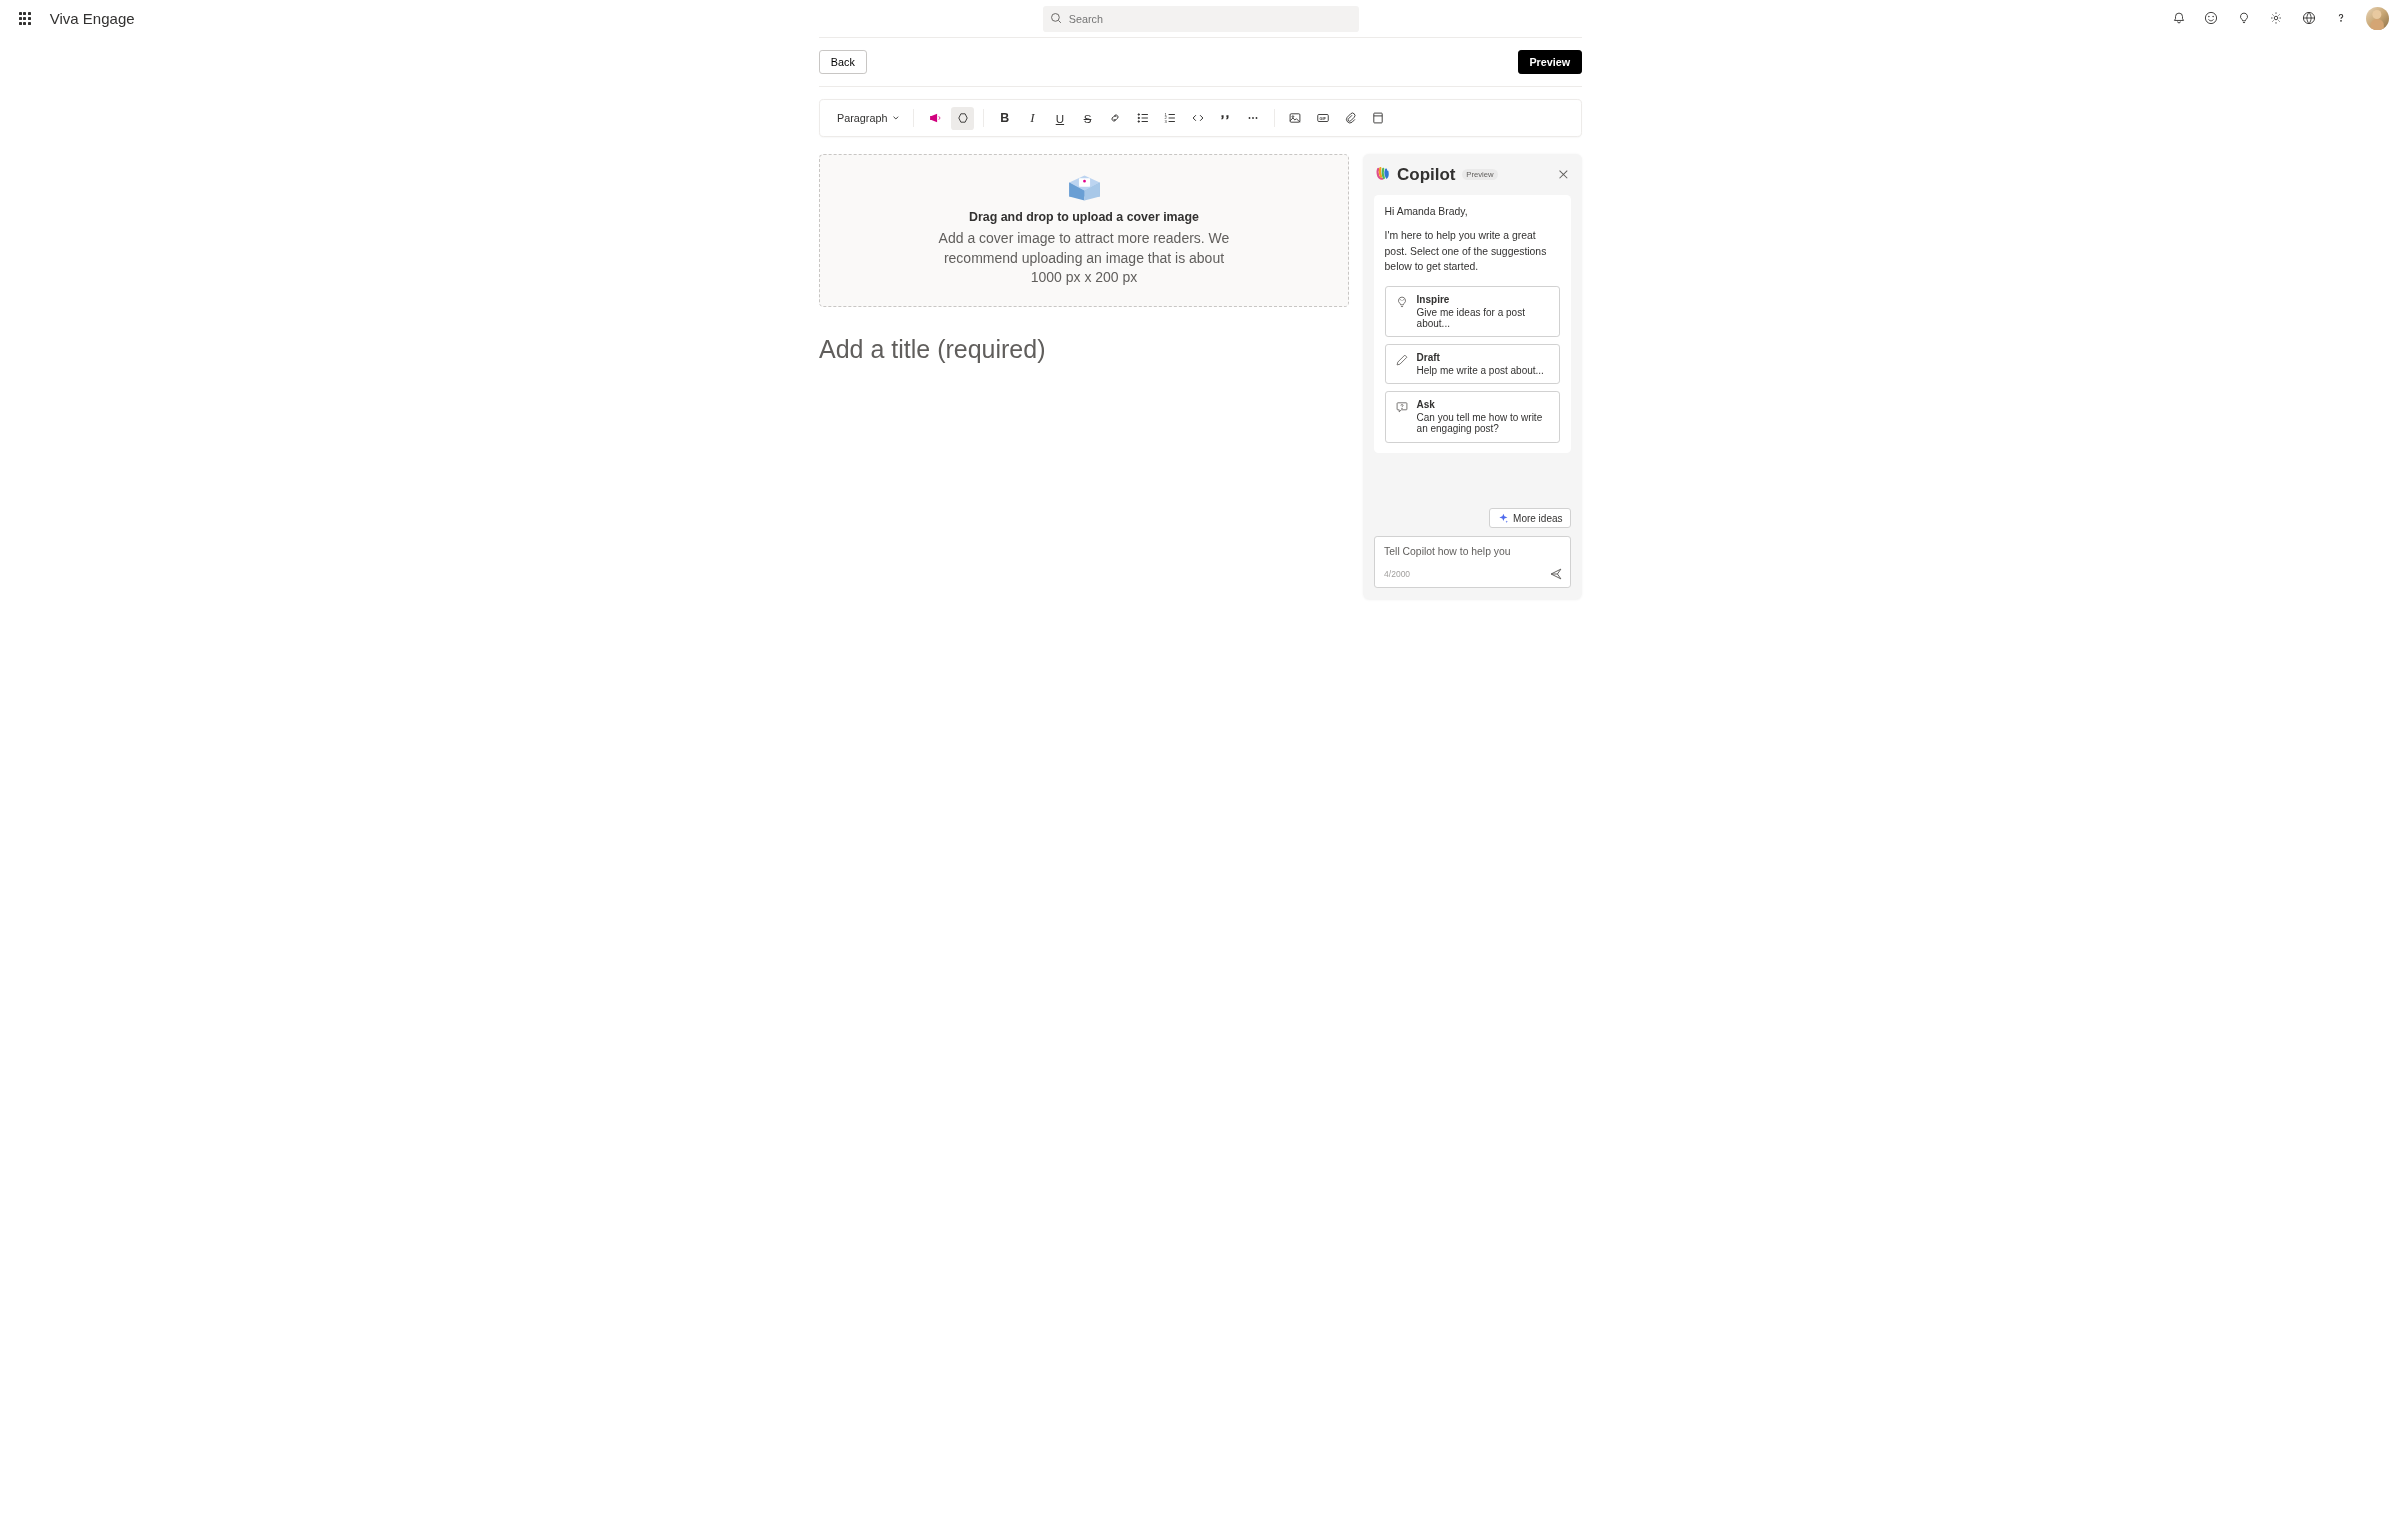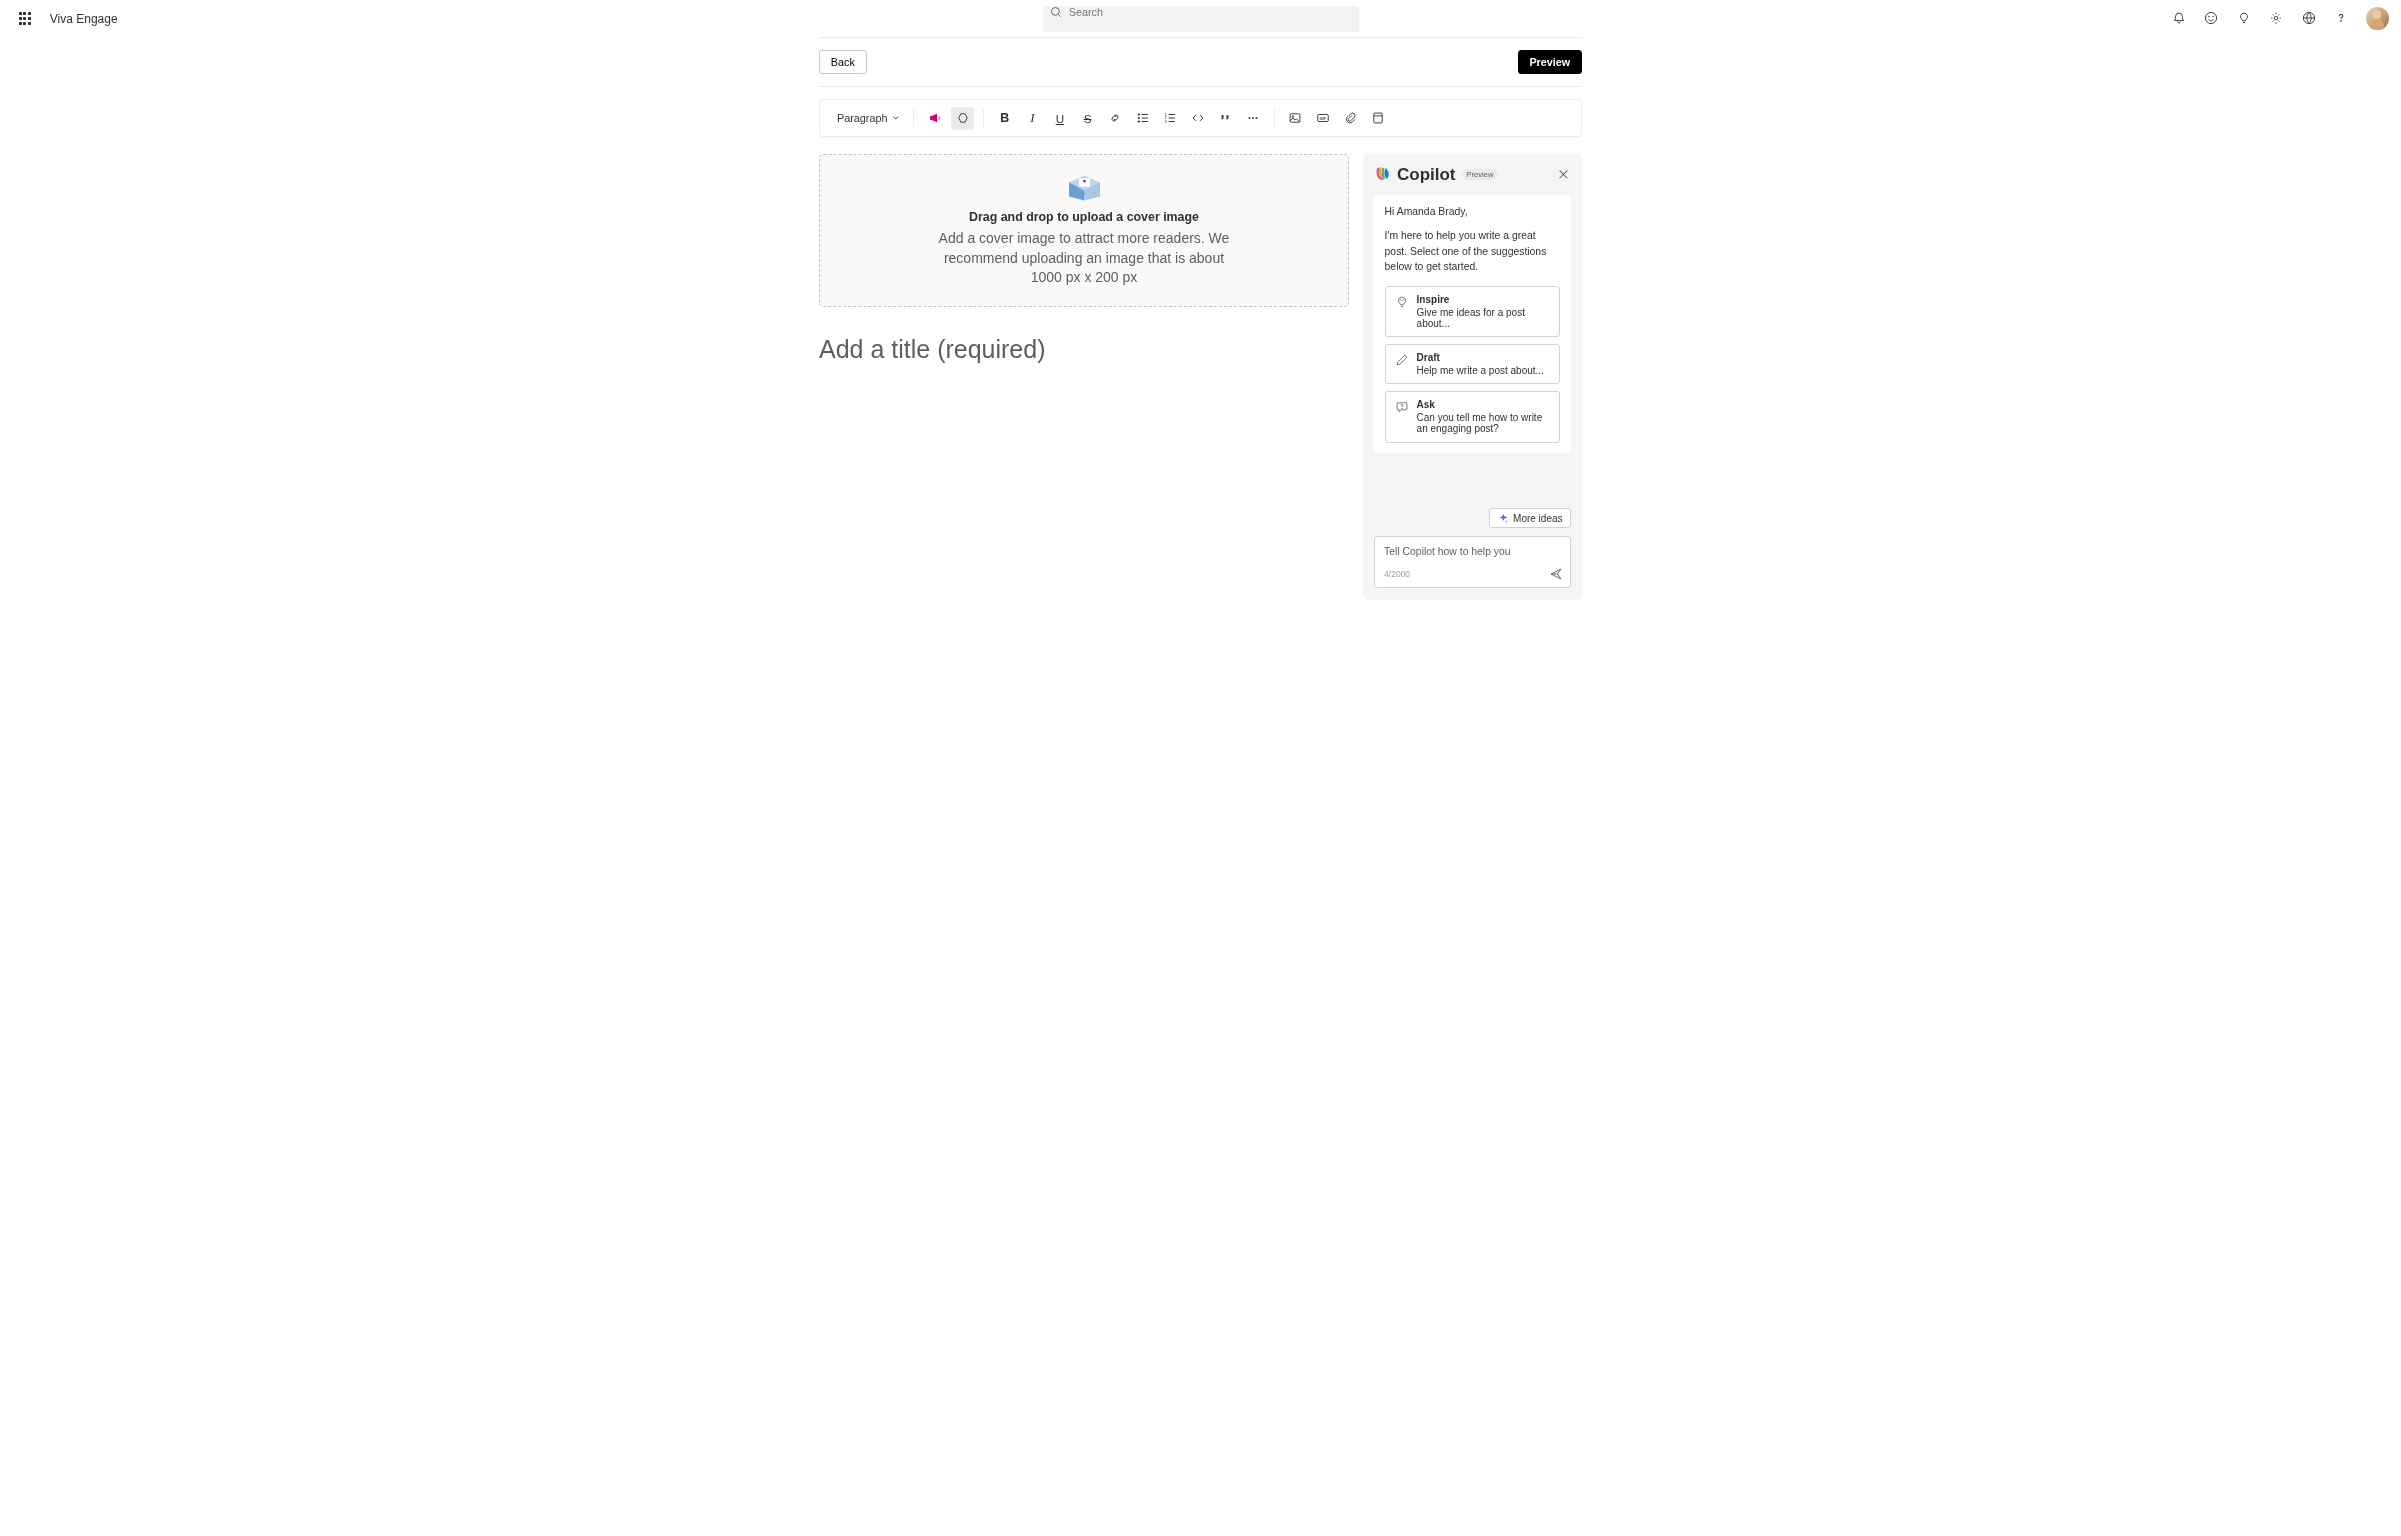"Viva Engage" .app-title { font-size: 12px -> 15px }
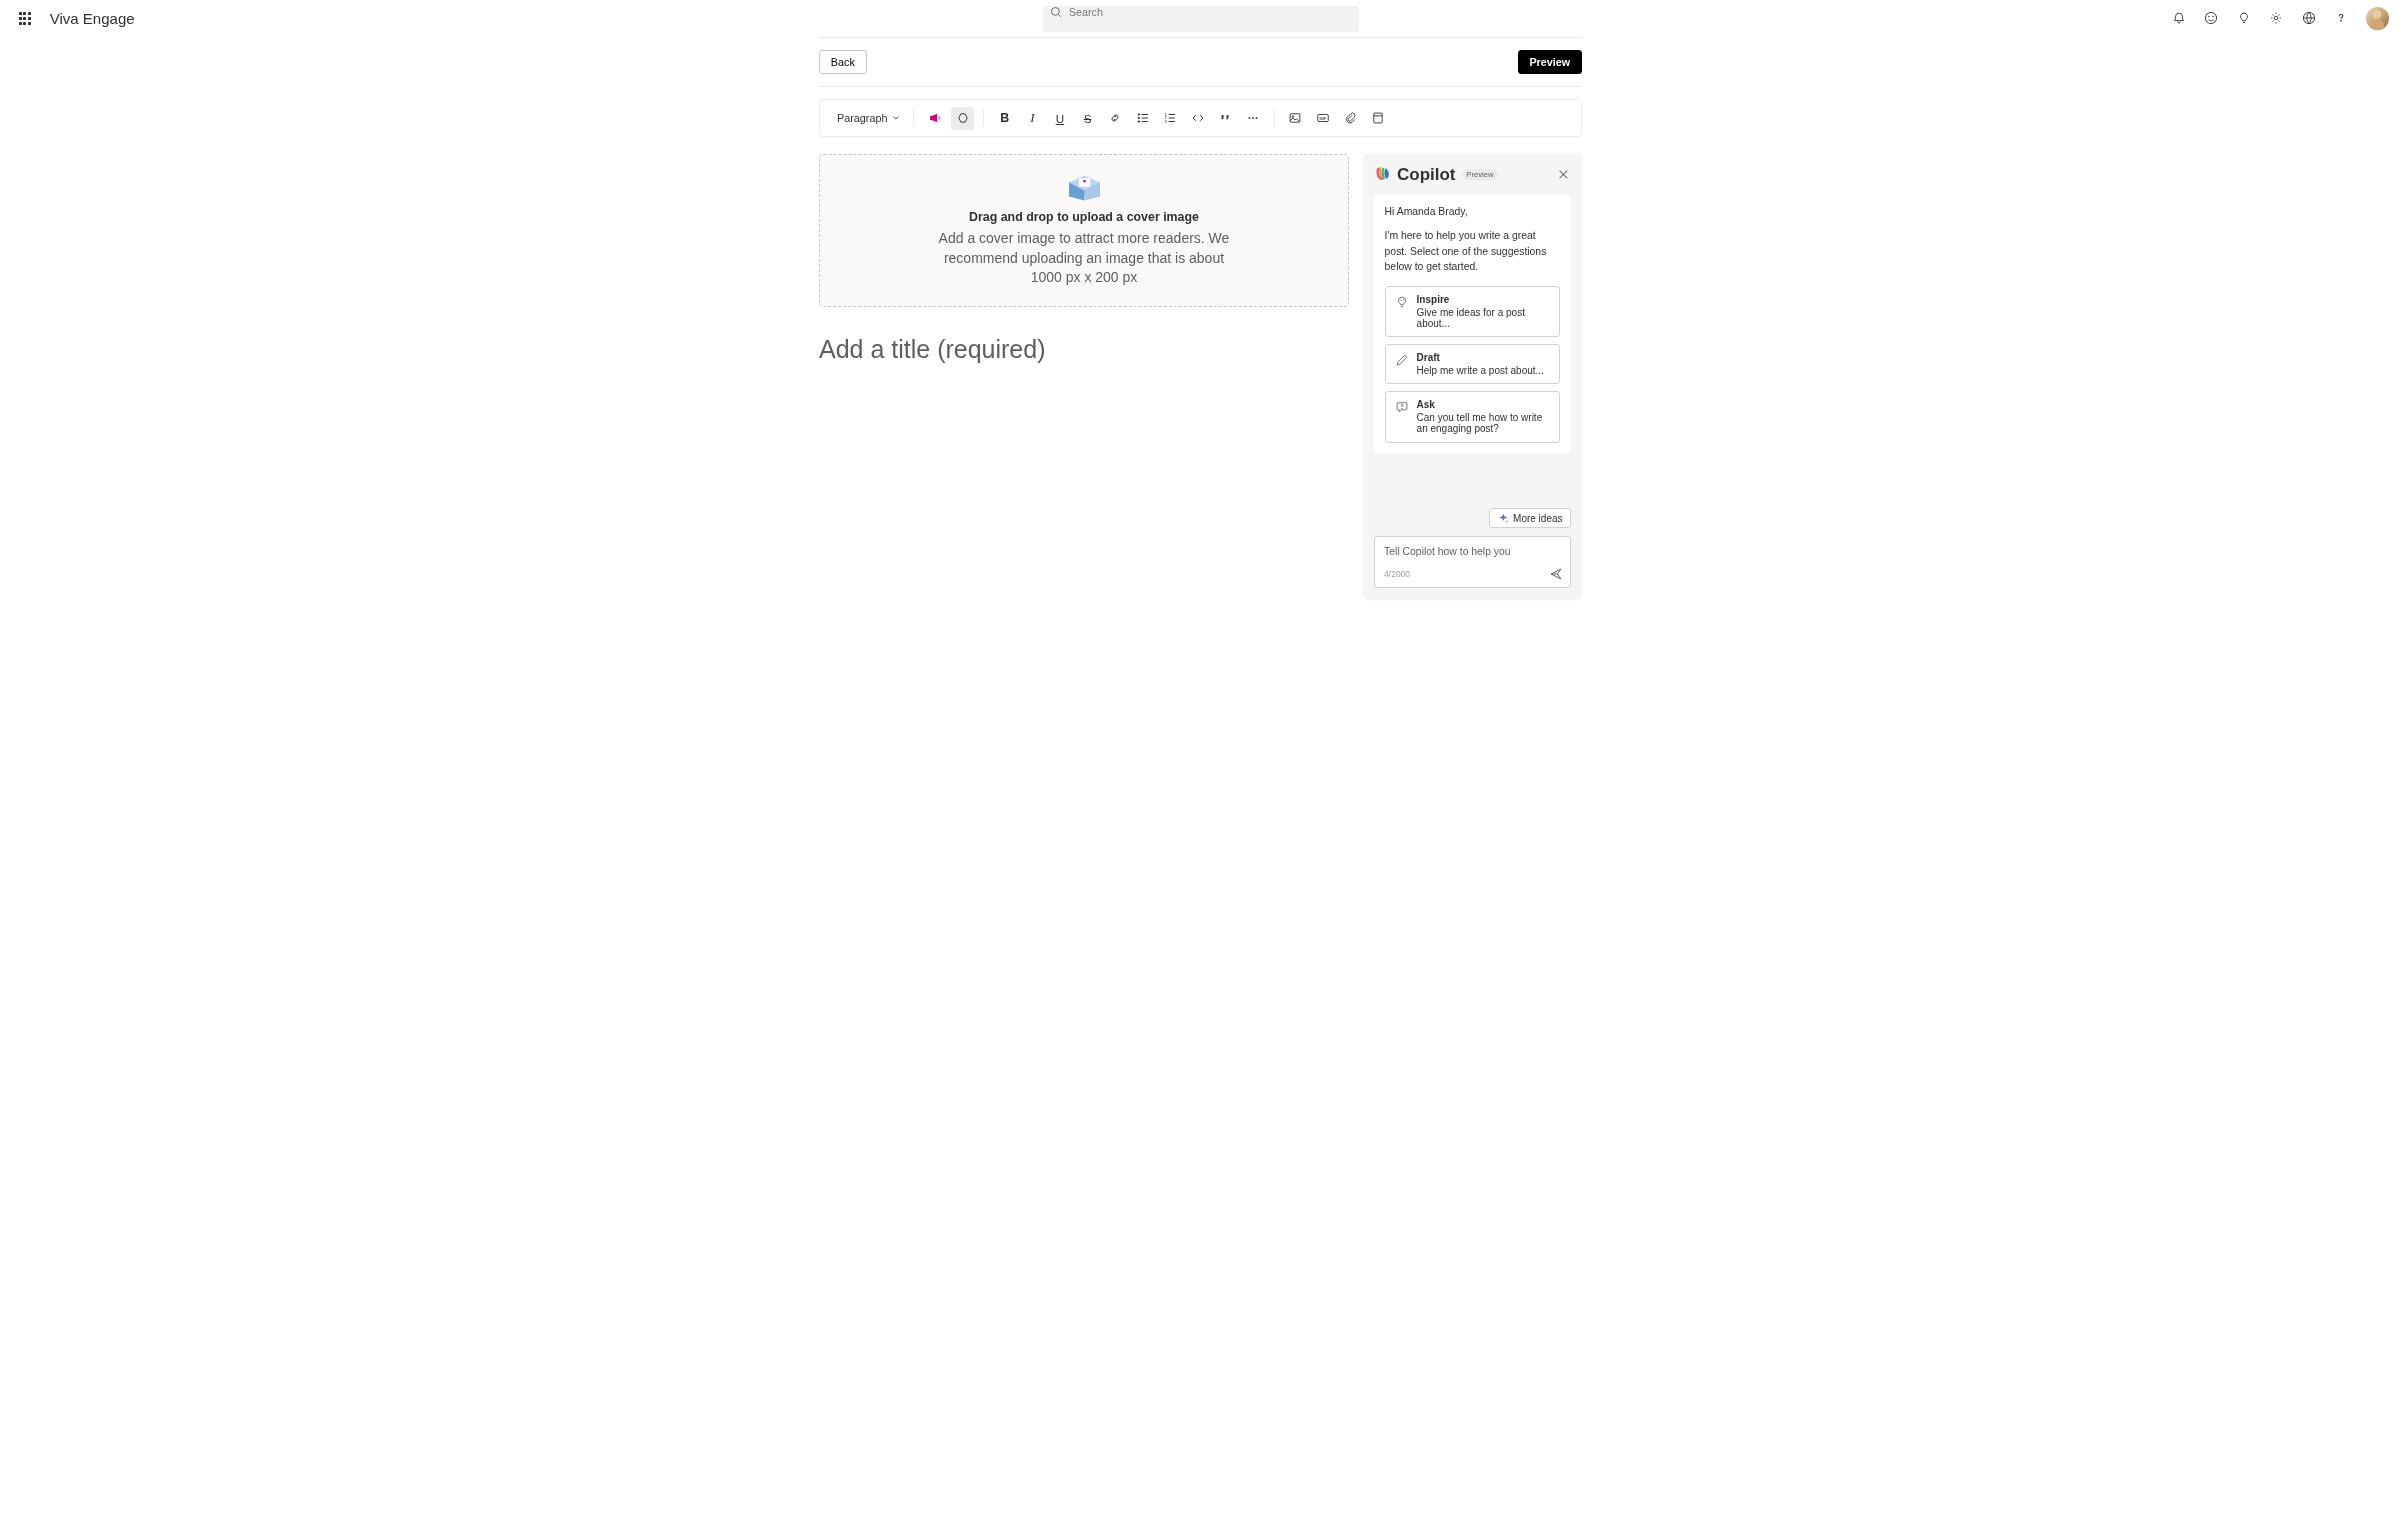"Search" .search-box { align-items: flex-start -> center }
